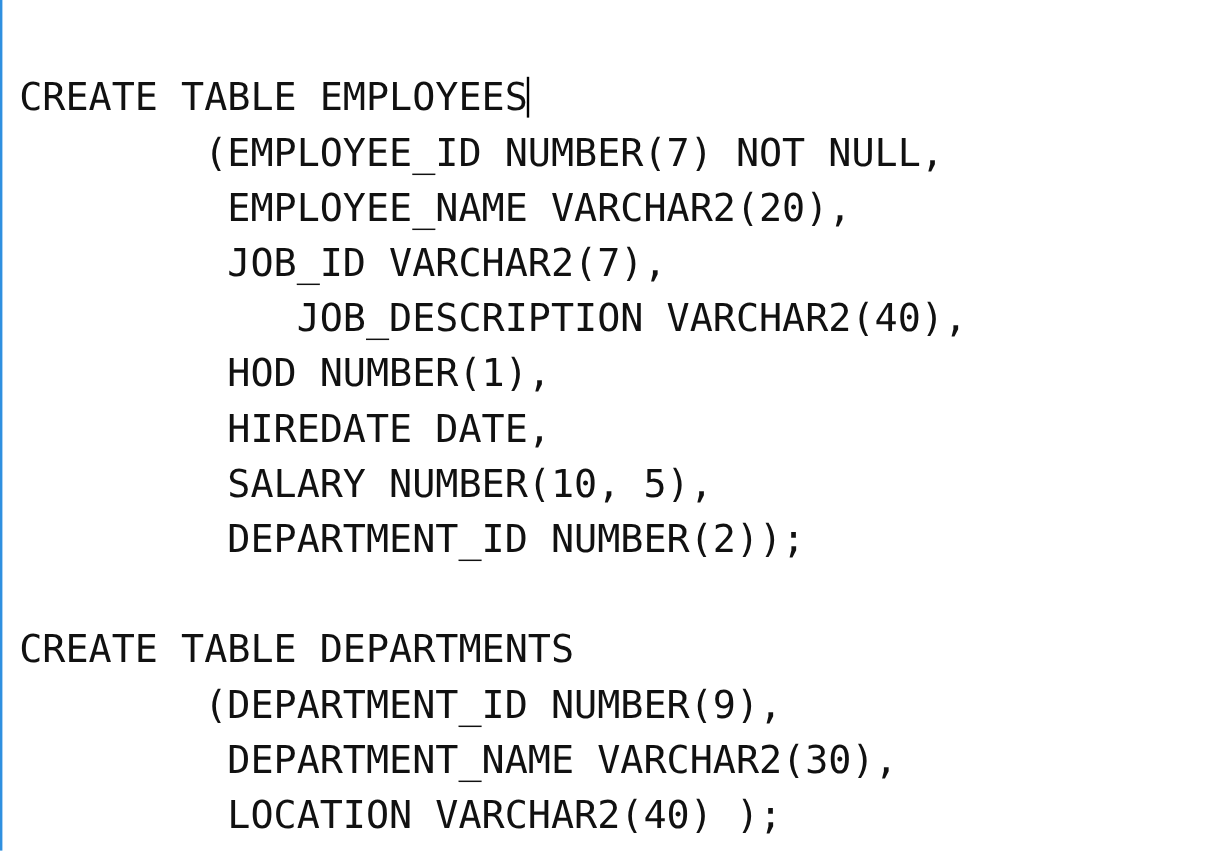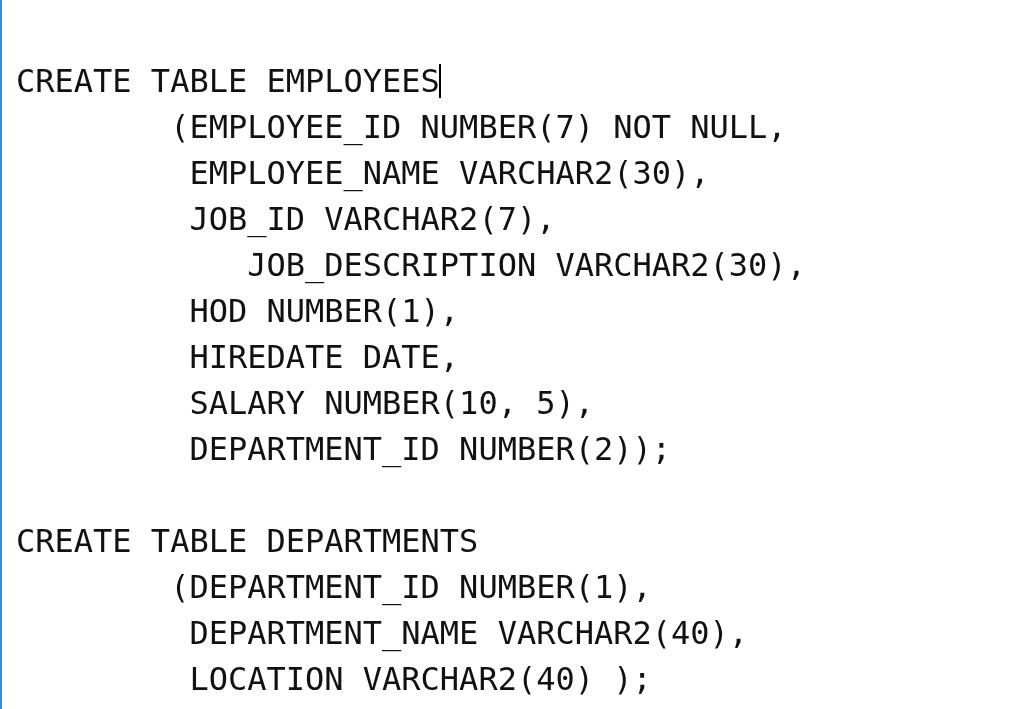"EMPLOYEE_NAME VARCHAR2(30)," span { text: 30 -> 20 }
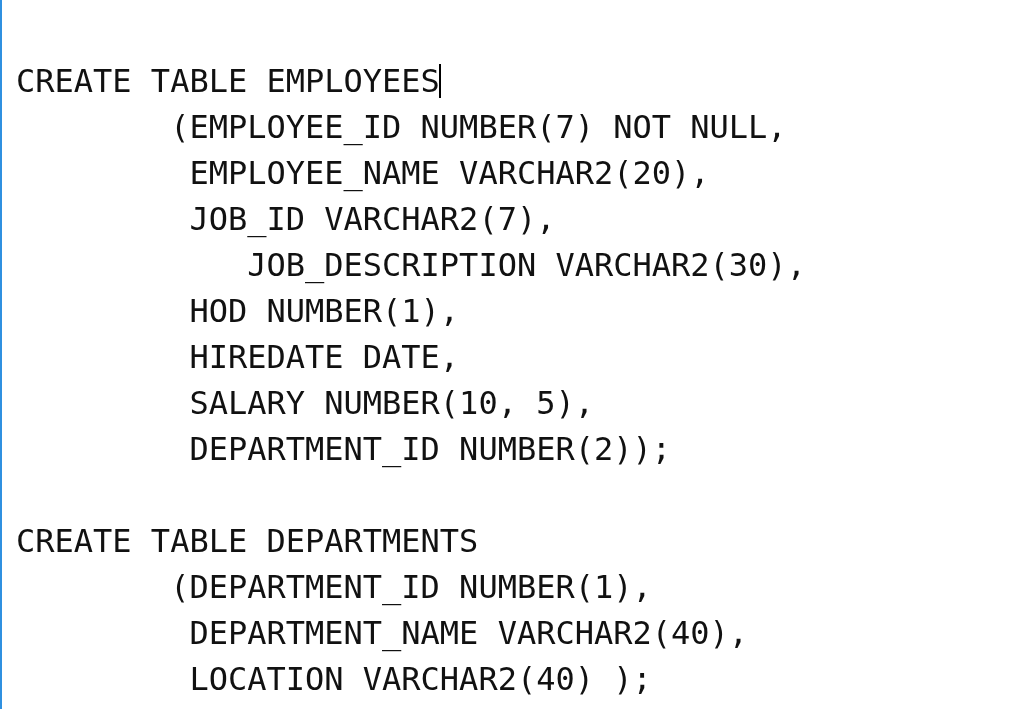"JOB_DESCRIPTION VARCHAR2(30)," span { text: 30 -> 40 }
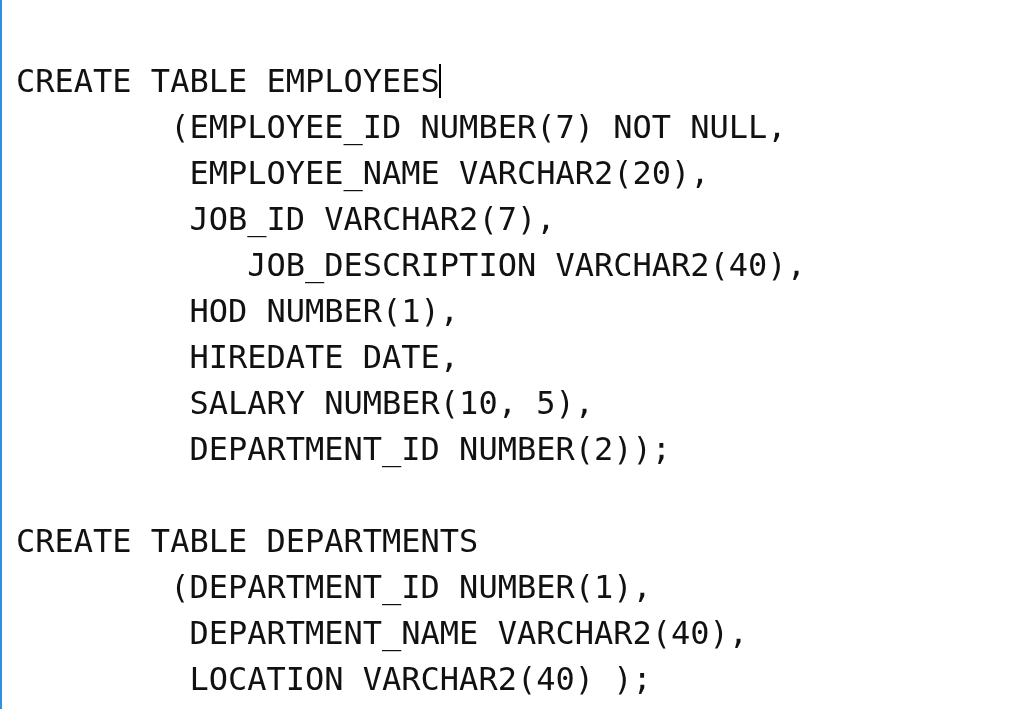"(DEPARTMENT_ID NUMBER(1)," span { text: 1 -> 9 }
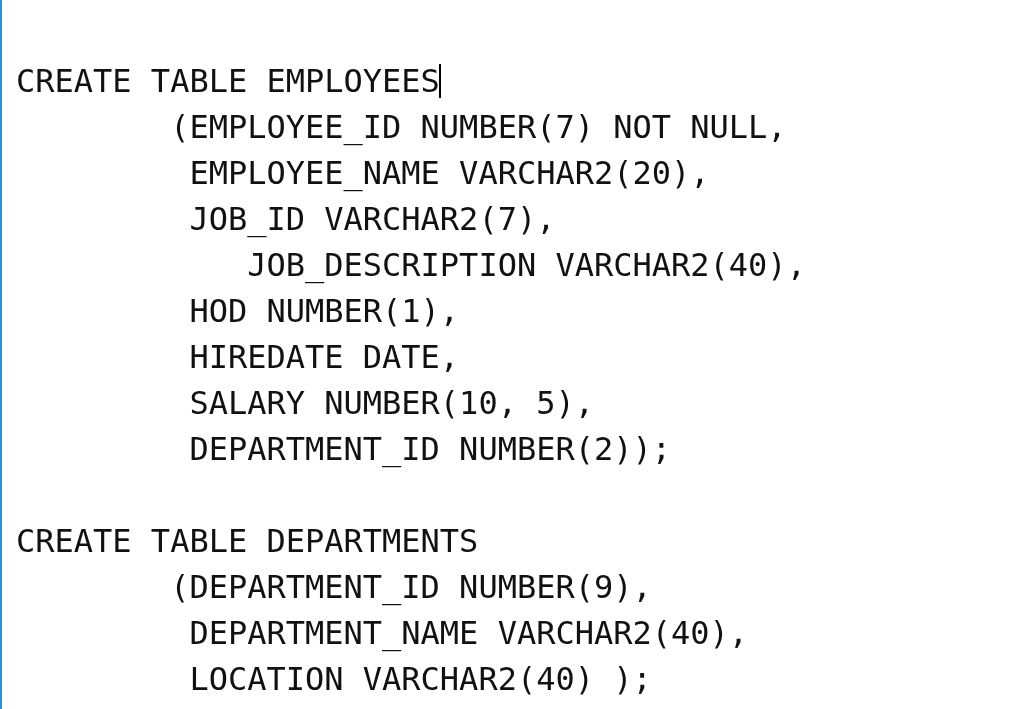"DEPARTMENT_NAME VARCHAR2(40)," span { text: 40 -> 30 }
